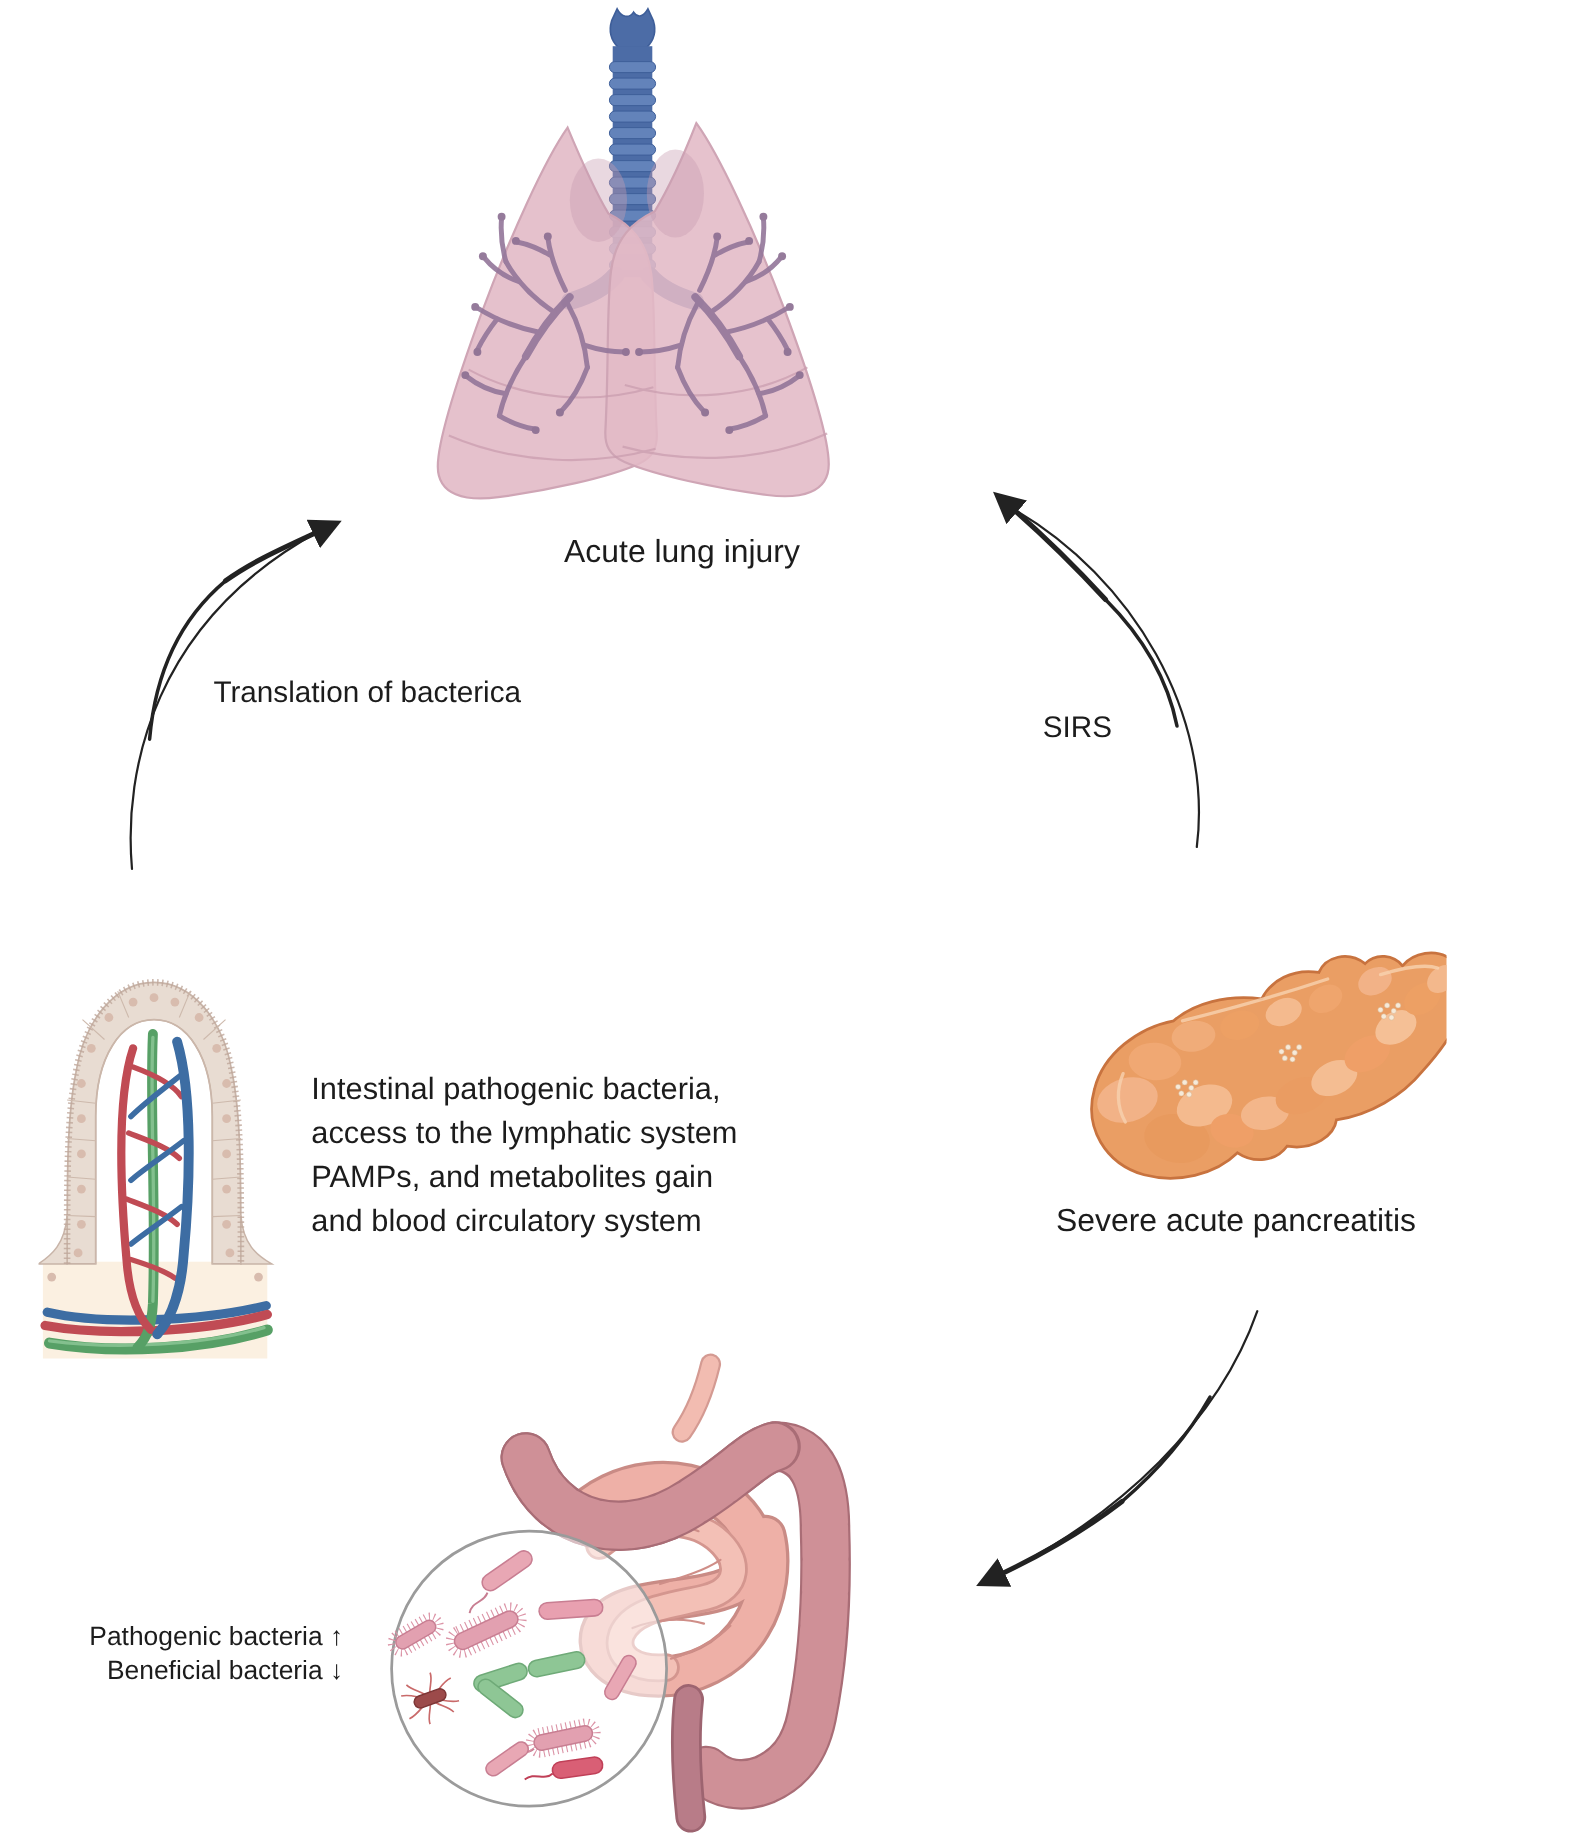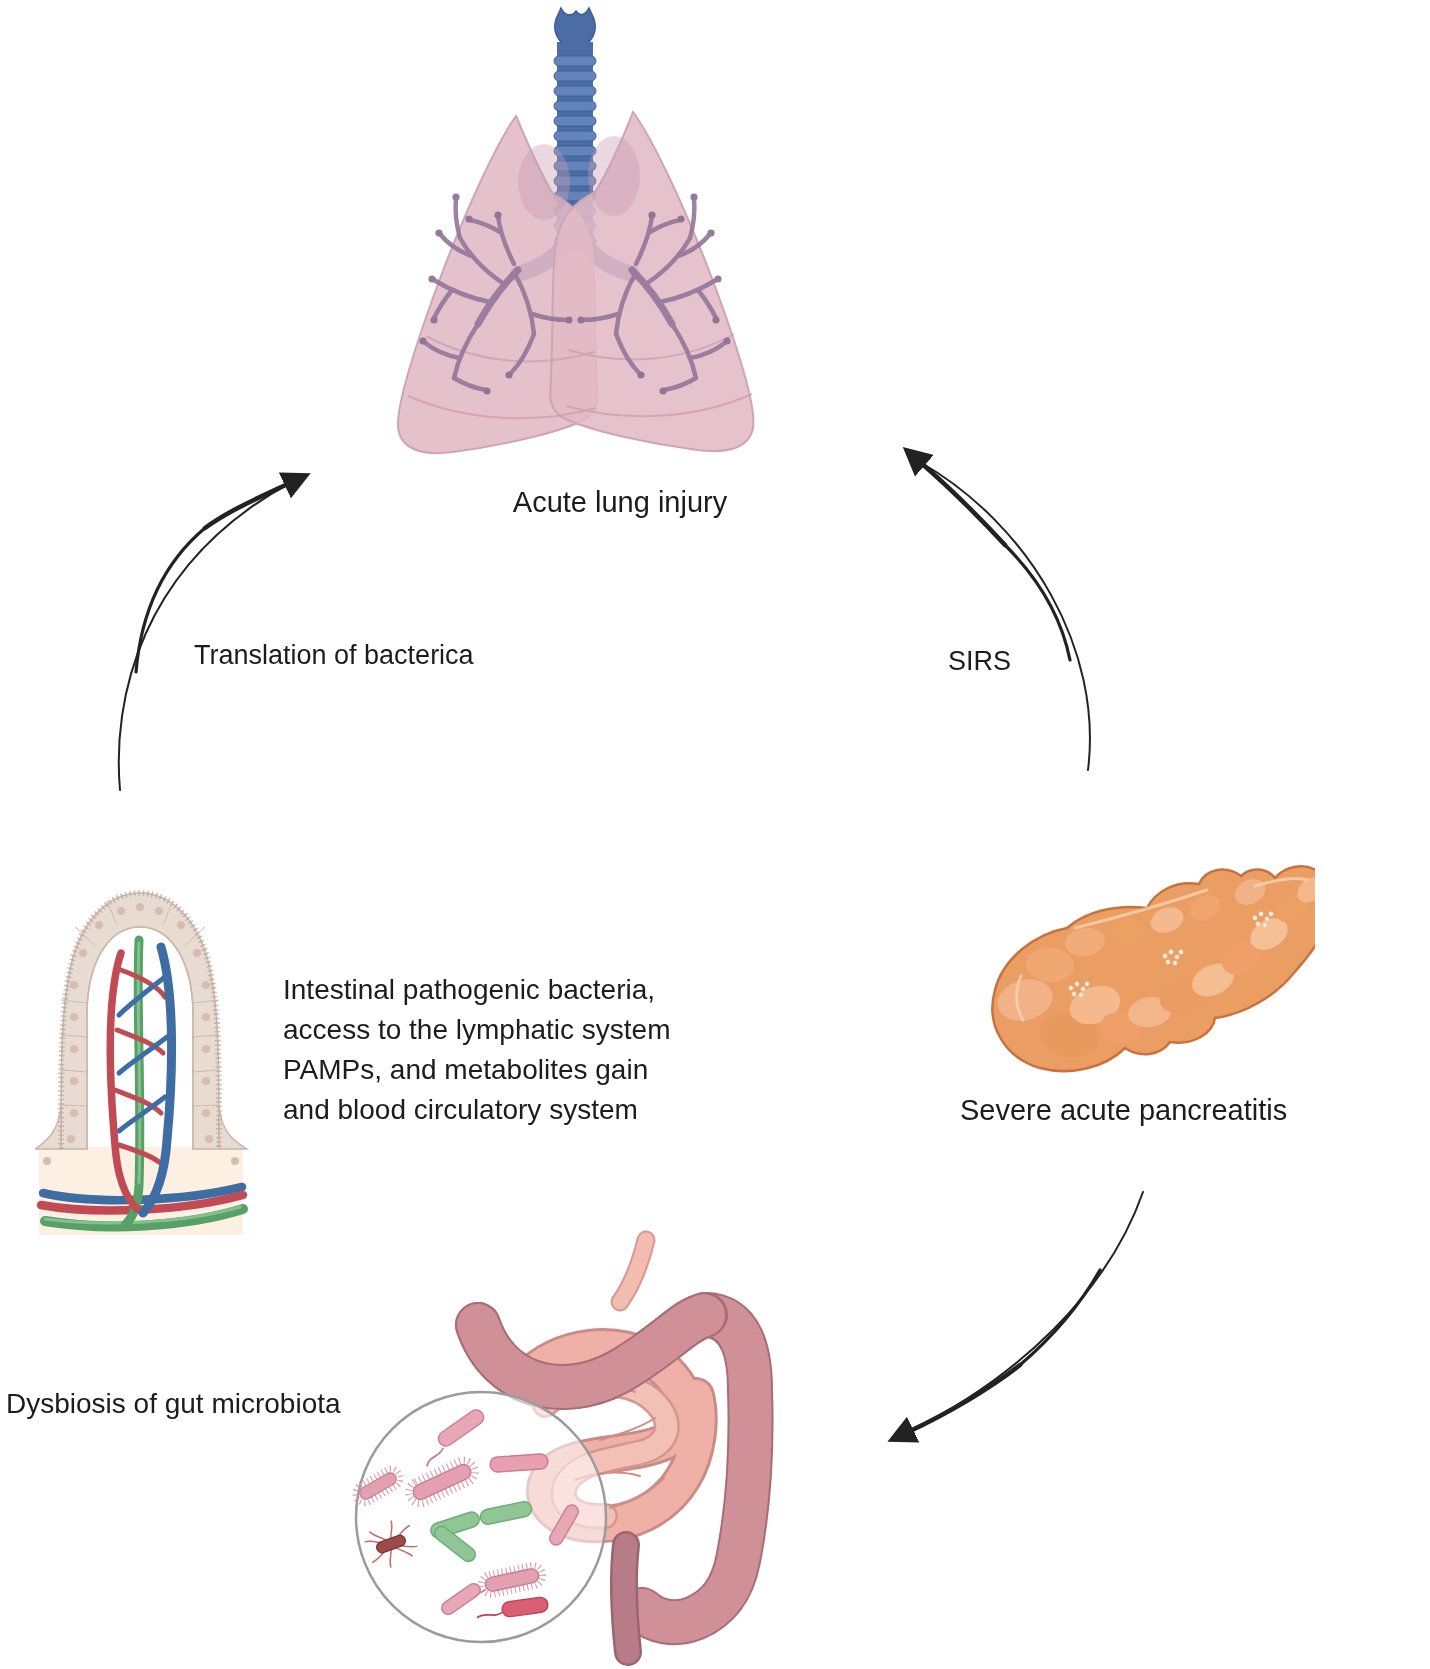"Translation of bacterica" .label-translation { top: 640px -> 614px }
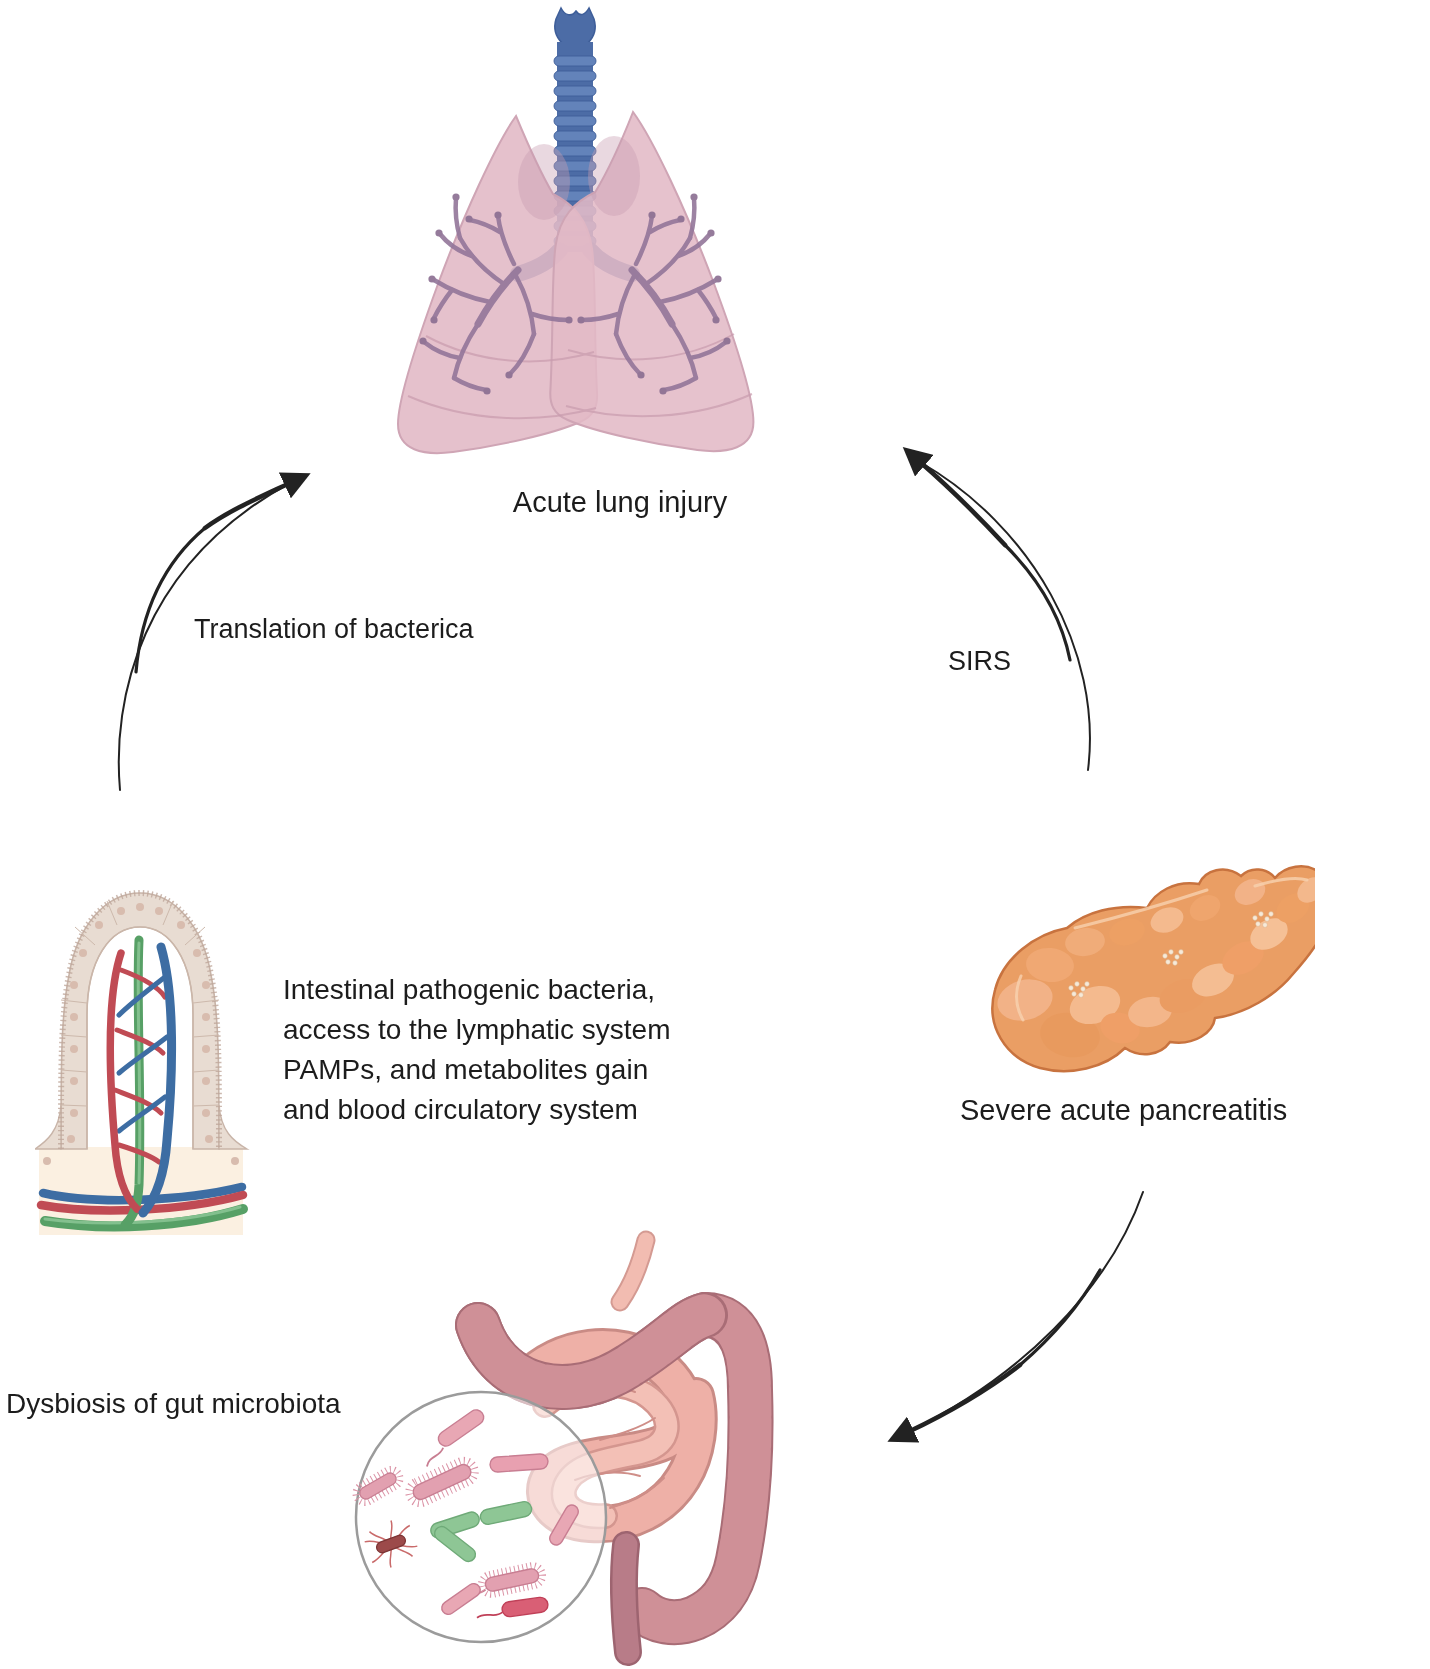"Dysbiosis of gut microbiota" div.label { html: <div>Dysbiosis of gut microbiota</div> -> none }
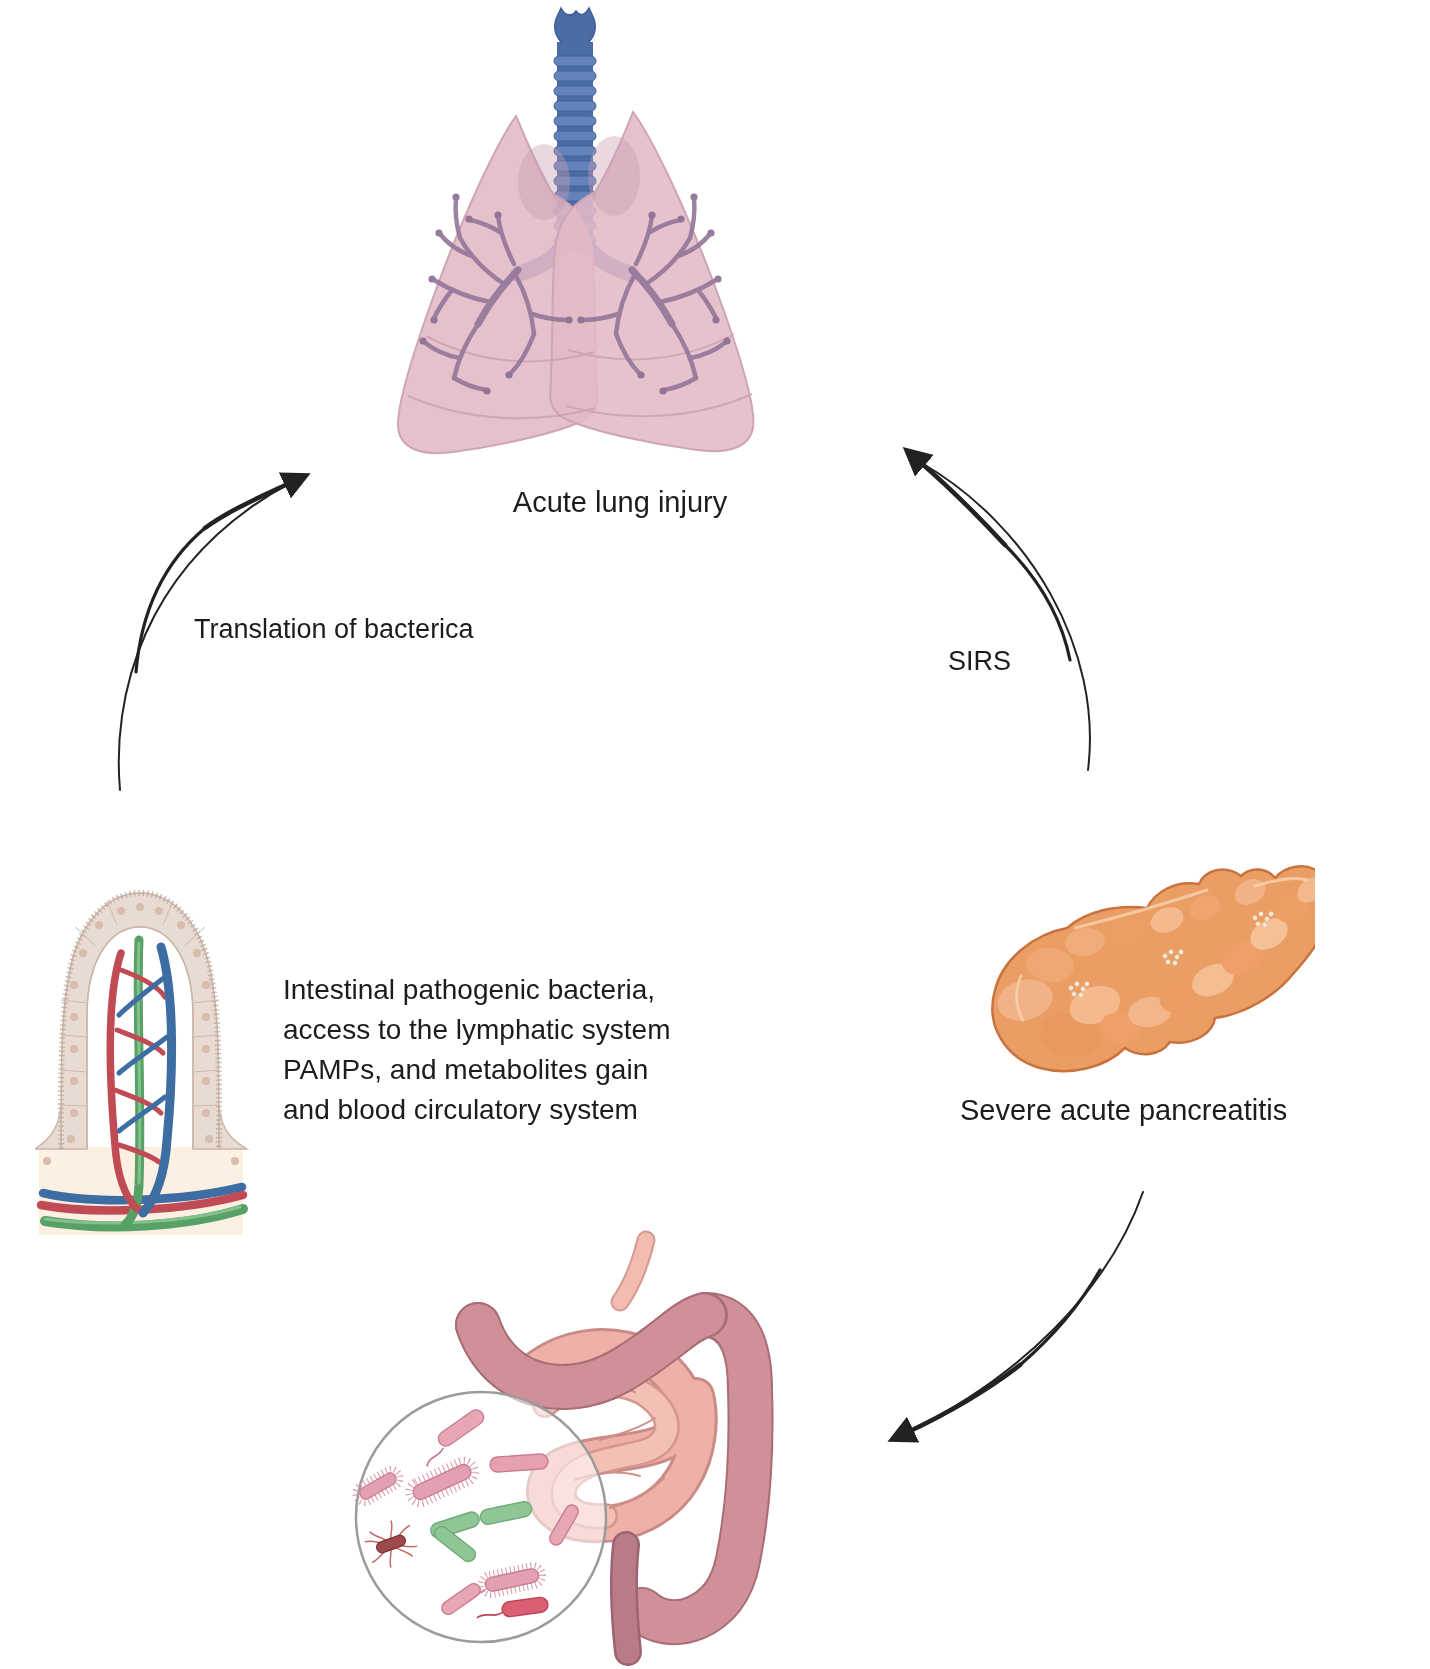"Pathogenic bacteria ↑" div.gut-details { html: none -> <div> <div>Pathogenic bacteria ↑</div> <div>Beneficial bacteria ↓</div> </div> }
